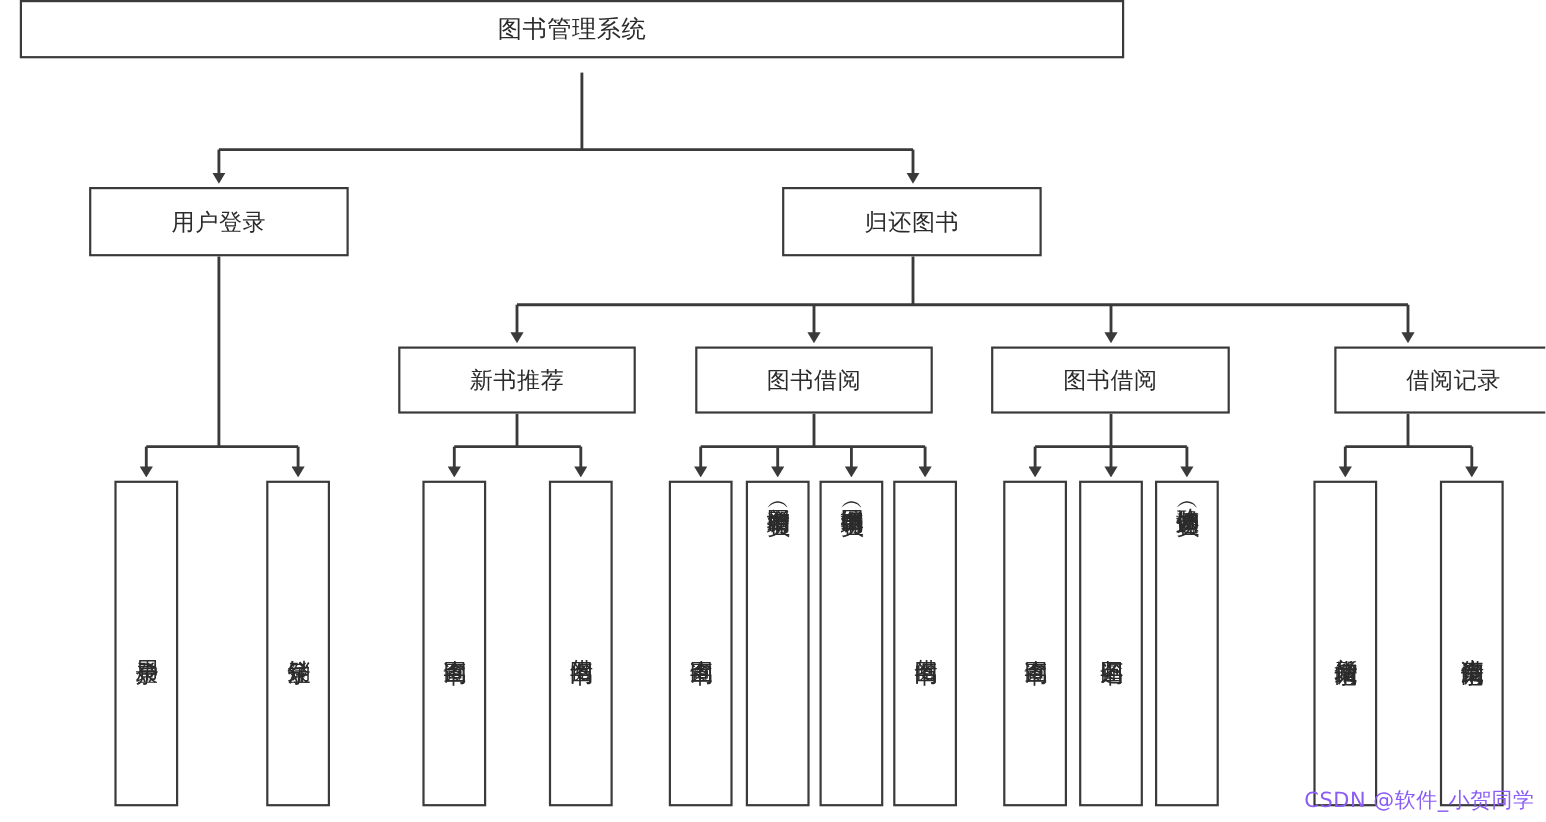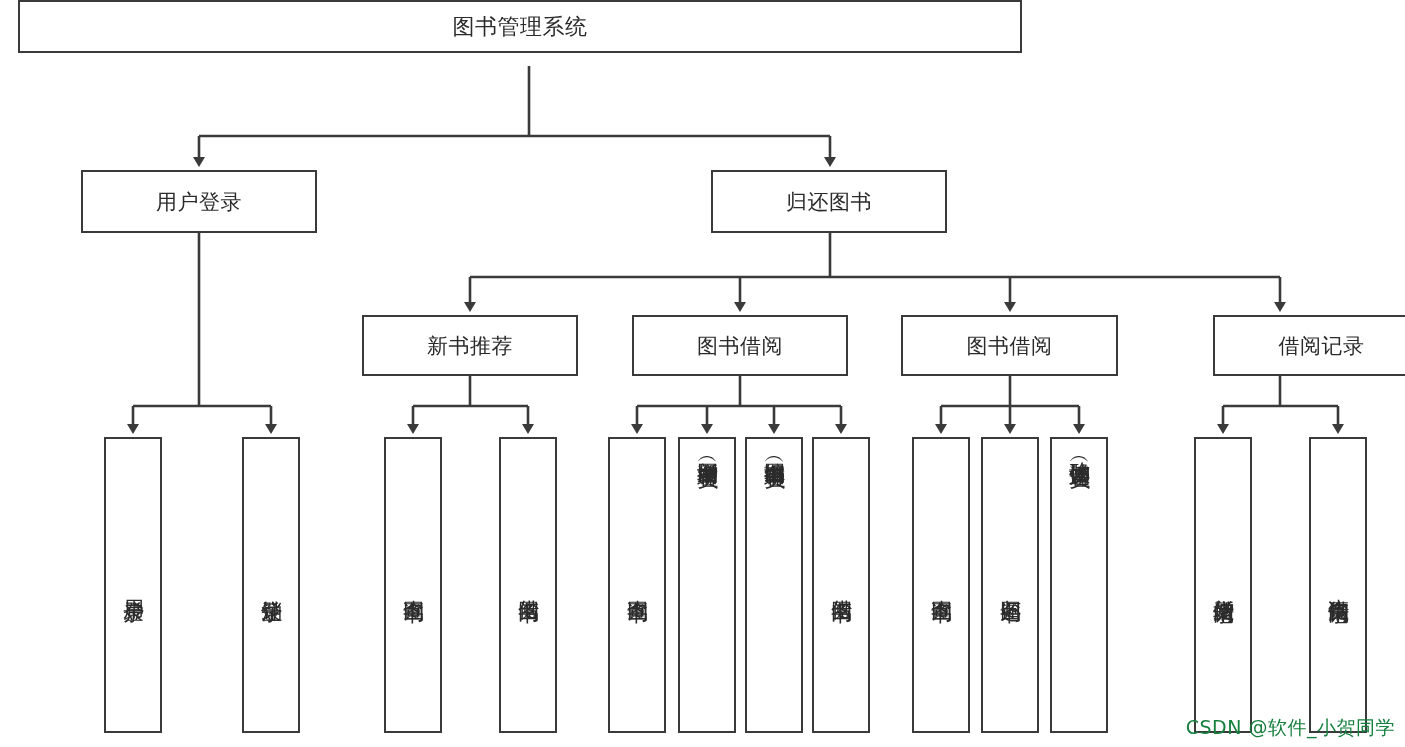"CSDN @软件_小贺同学" .watermark { color: #15803d -> #8b5cf6 }
